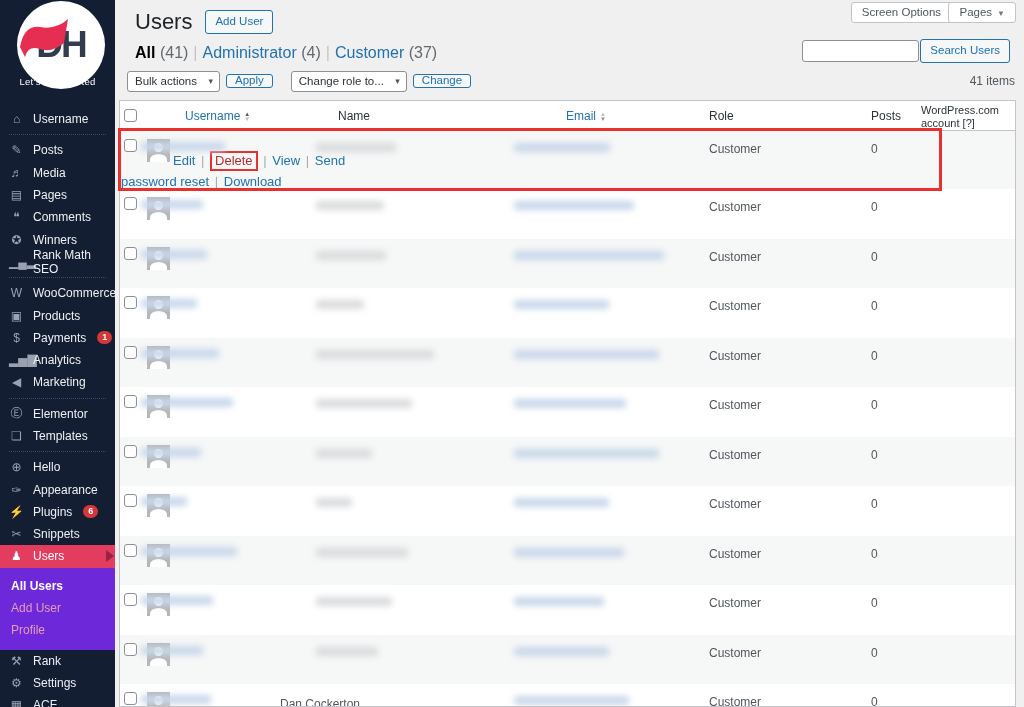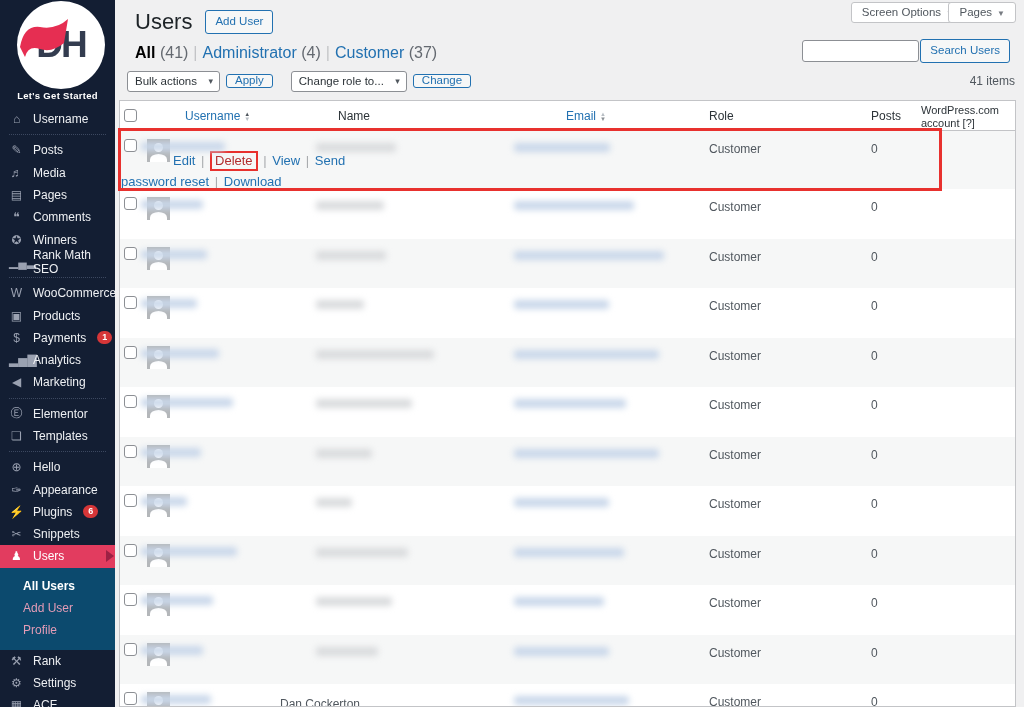"Let's Get Started" .tagline { bottom: 7px -> 21px; font-weight: bold -> normal }
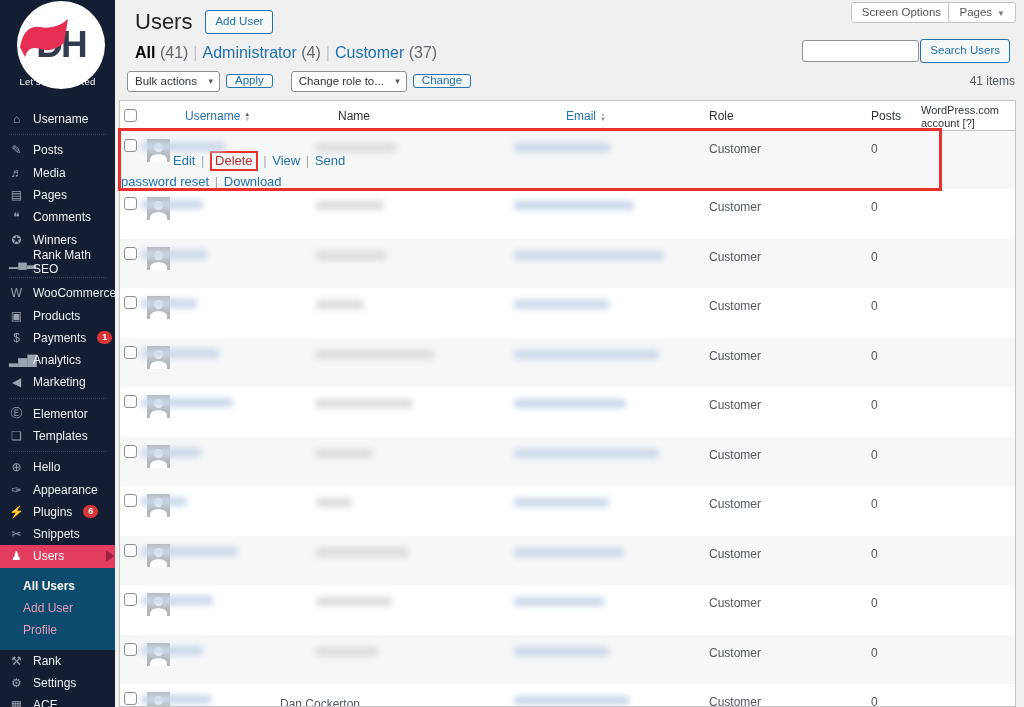"All Users" .submenu { background: #0c4a6e -> #6d28d9; padding: 7px 12px 9px -> 7px 0 9px }
